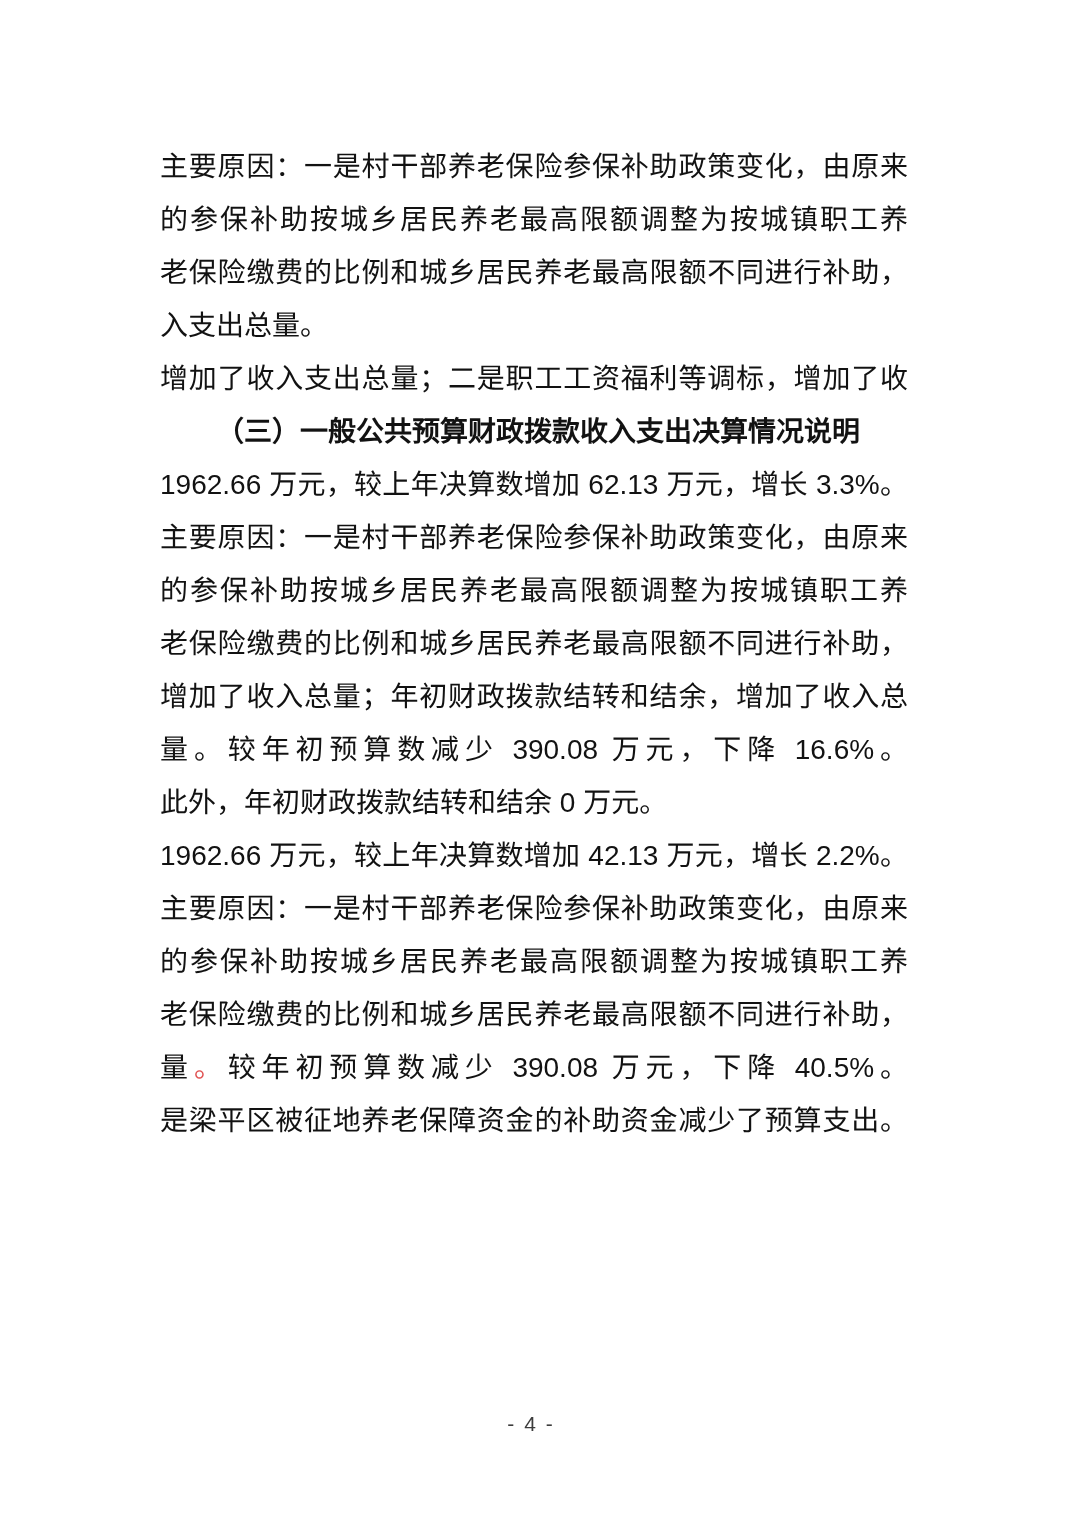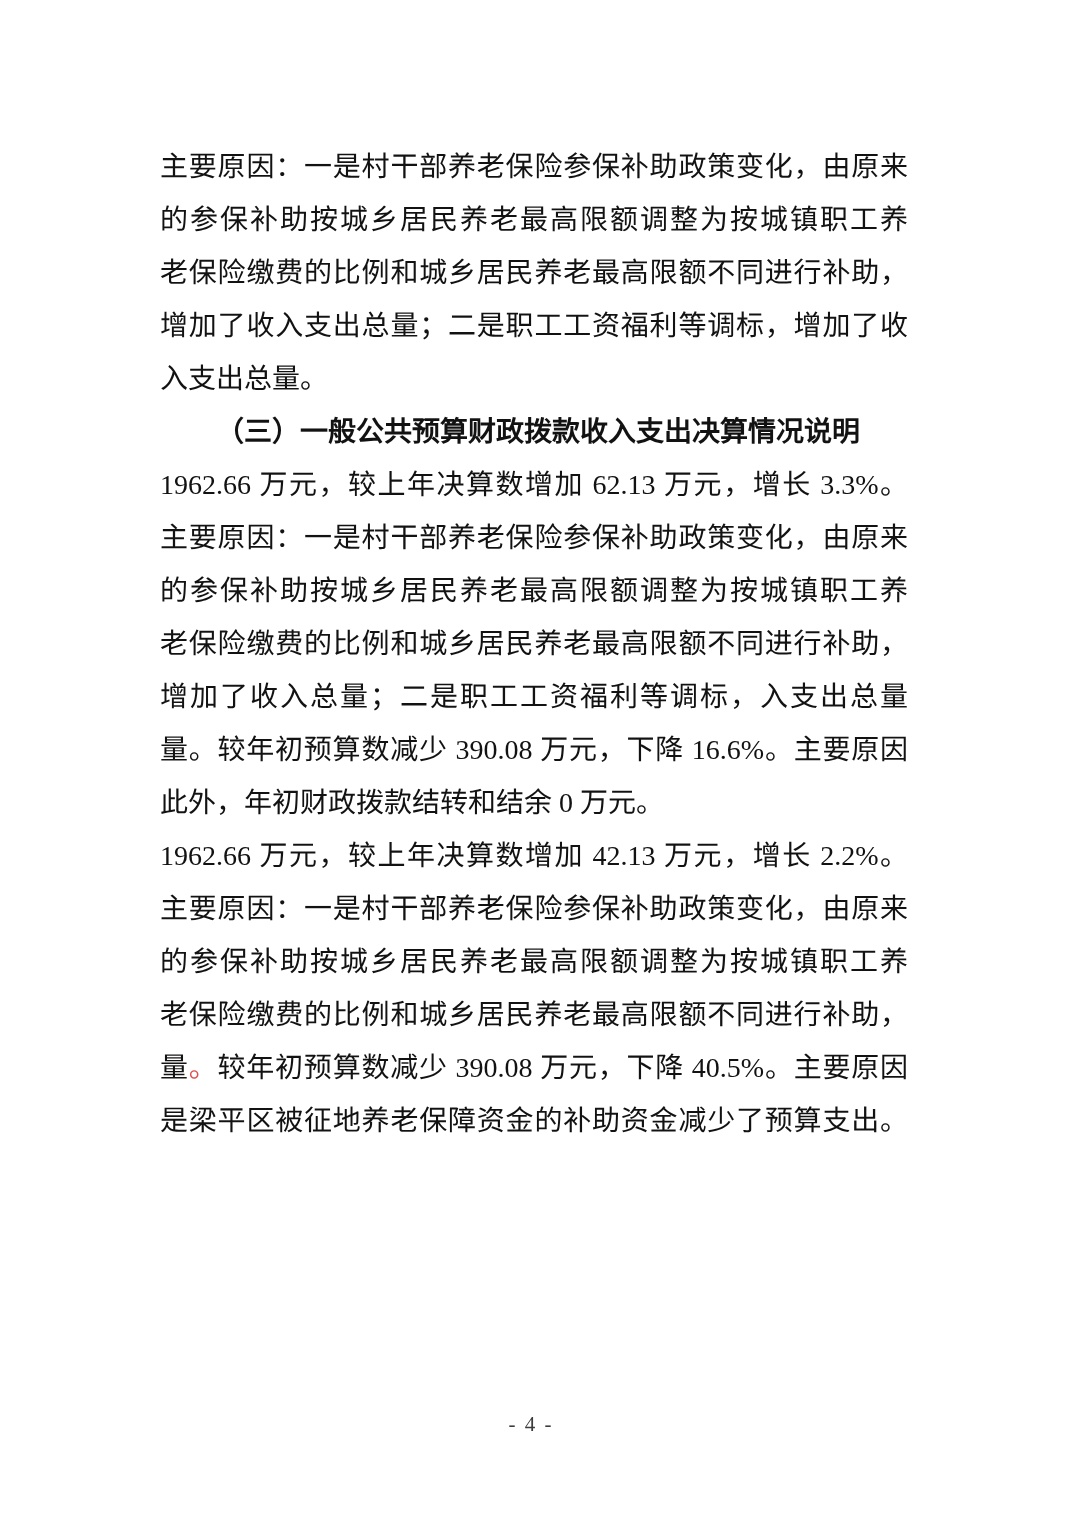"主要原因：一是村干部养老保险参保补助政策变化，由原来" .page { font-family: Liberation Serif, serif -> Liberation Sans, sans-serif }
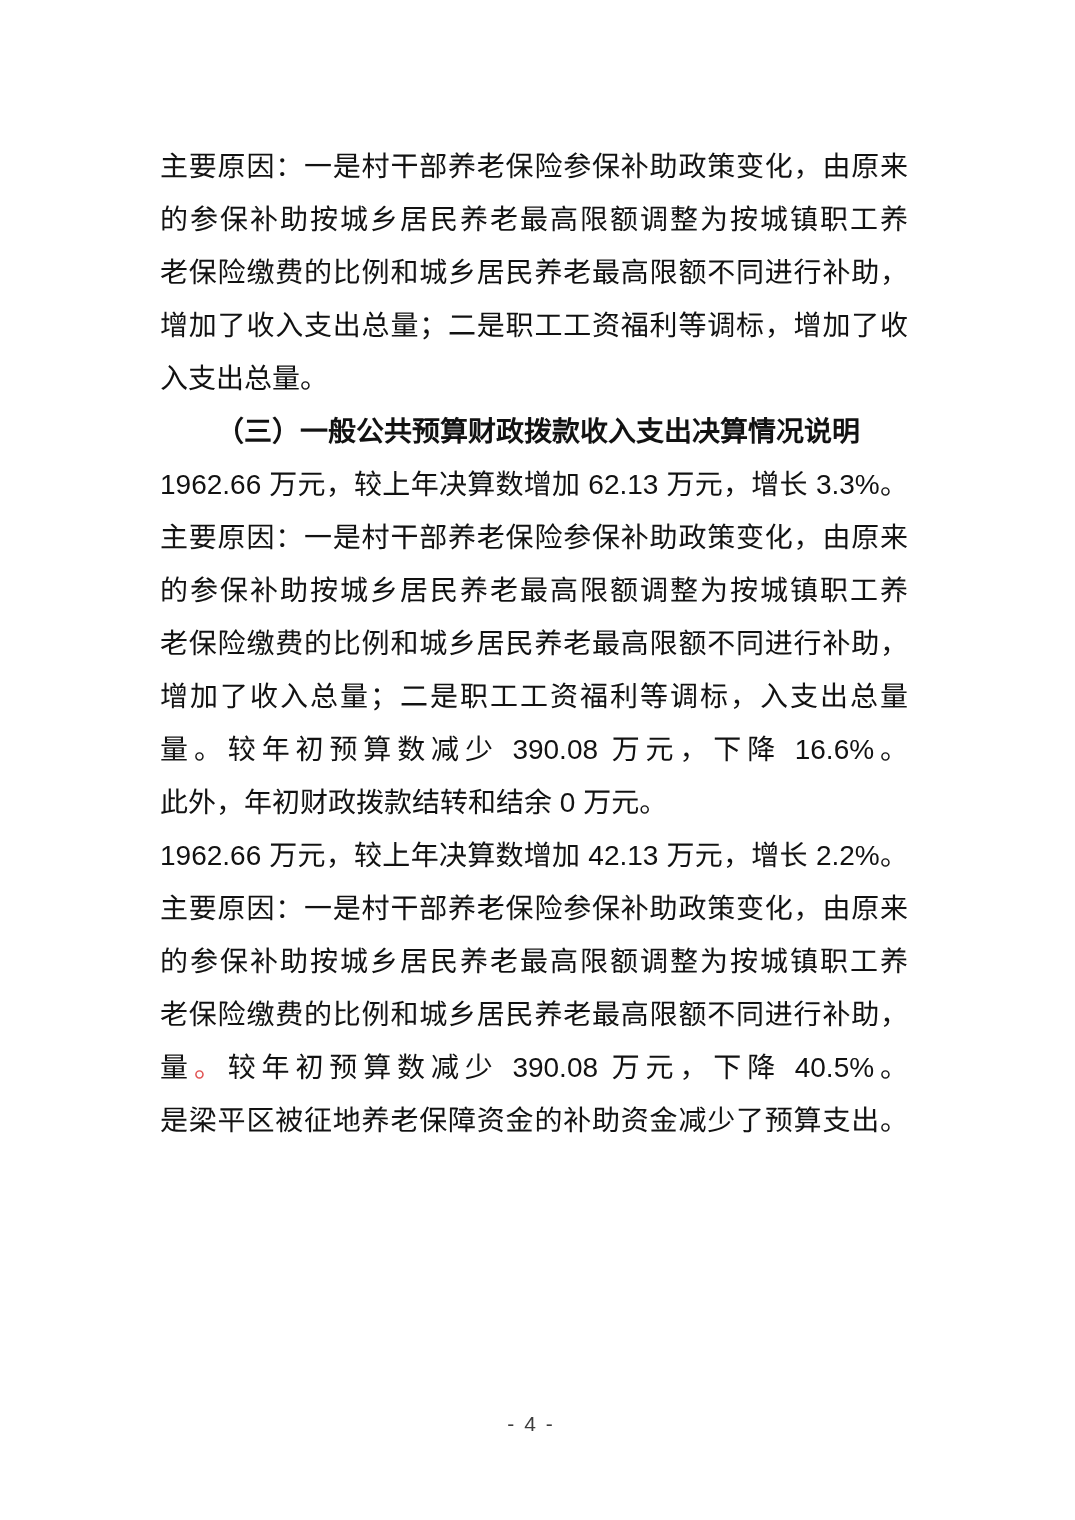"增加了收入支出总量；二是职工工资福利等调标，增加了收" div.line { order: before "入支出总量。" -> after "入支出总量。" }
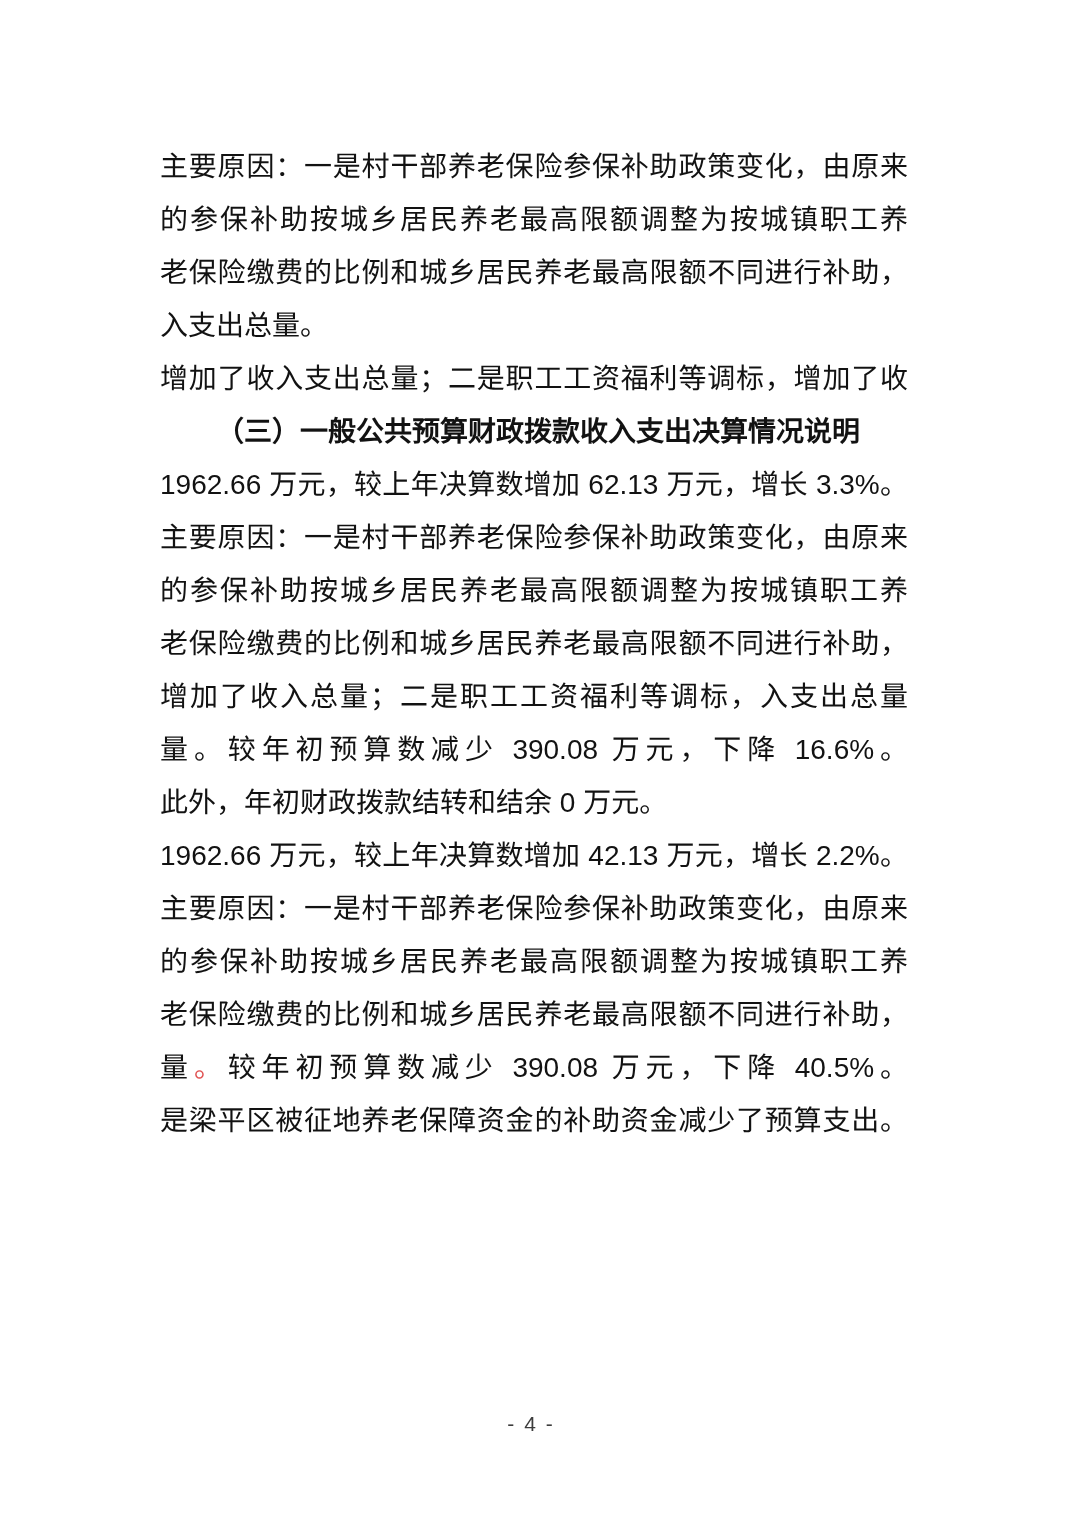"增加了收入总量；二是职工工资福利等调标，入支出总量" span { text: 二是职工工资福利等调标，入支出总量 -> 年初财政拨款结转和结余，增加了收入总 }
